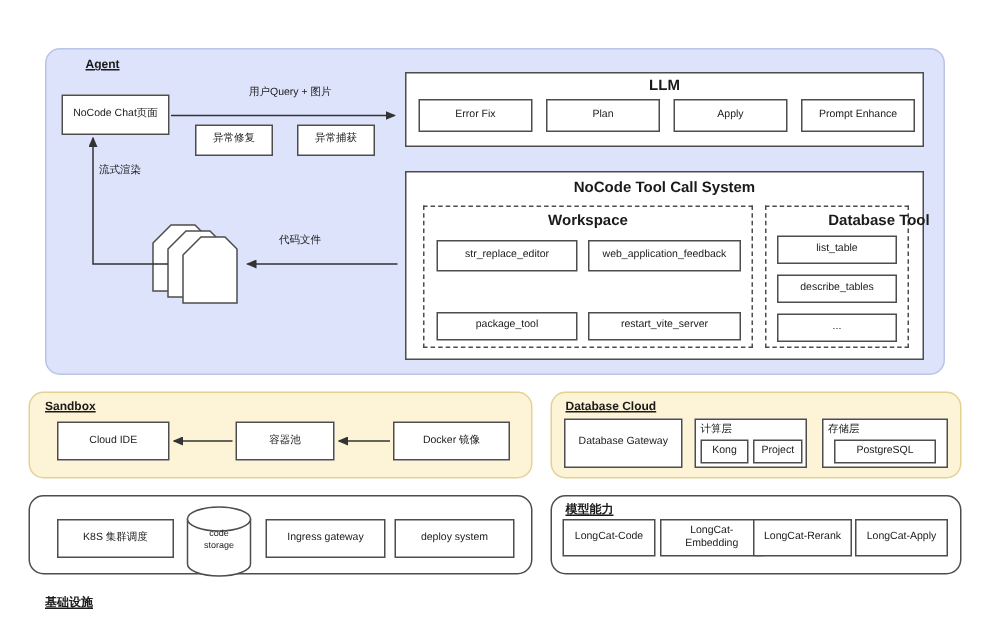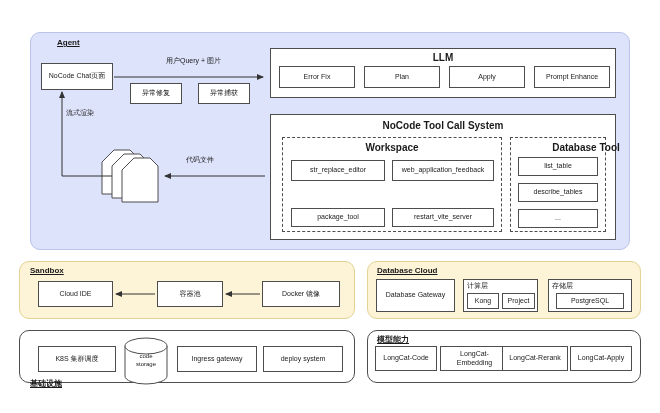"基础设施" div.group-title { top: 334px -> 352px }
